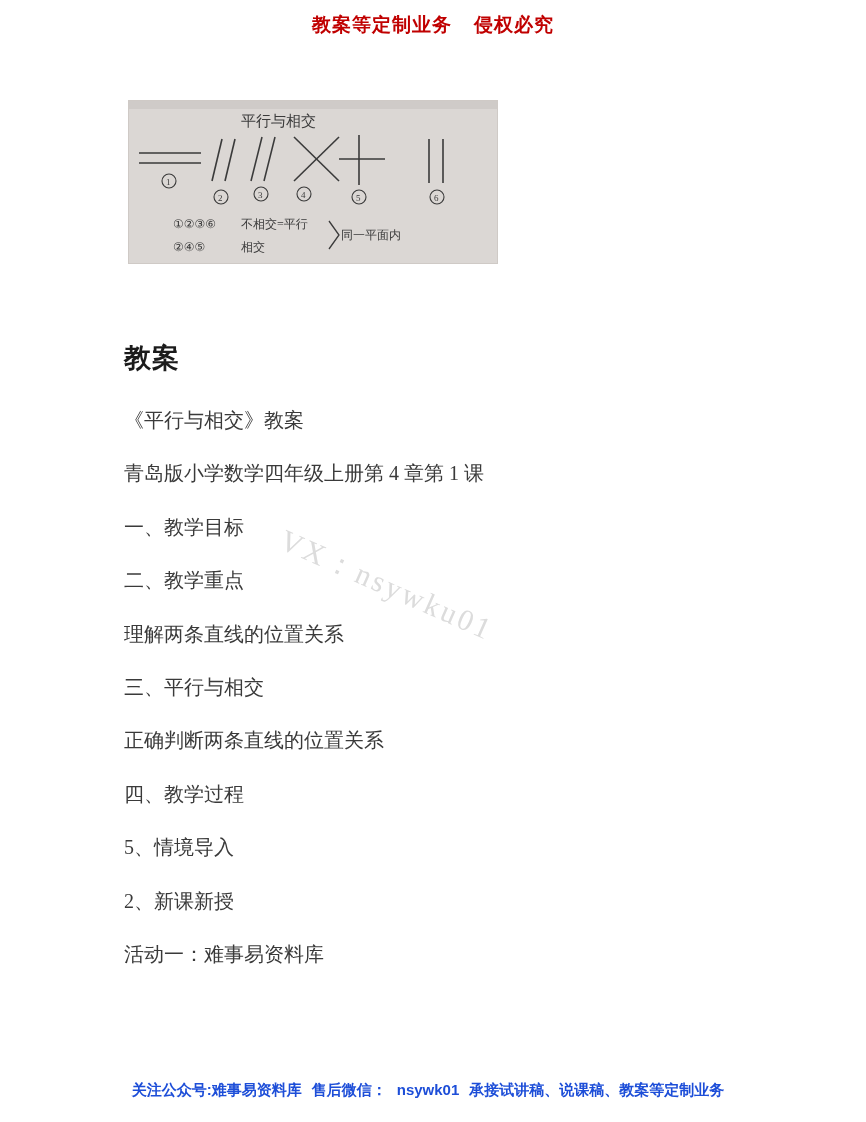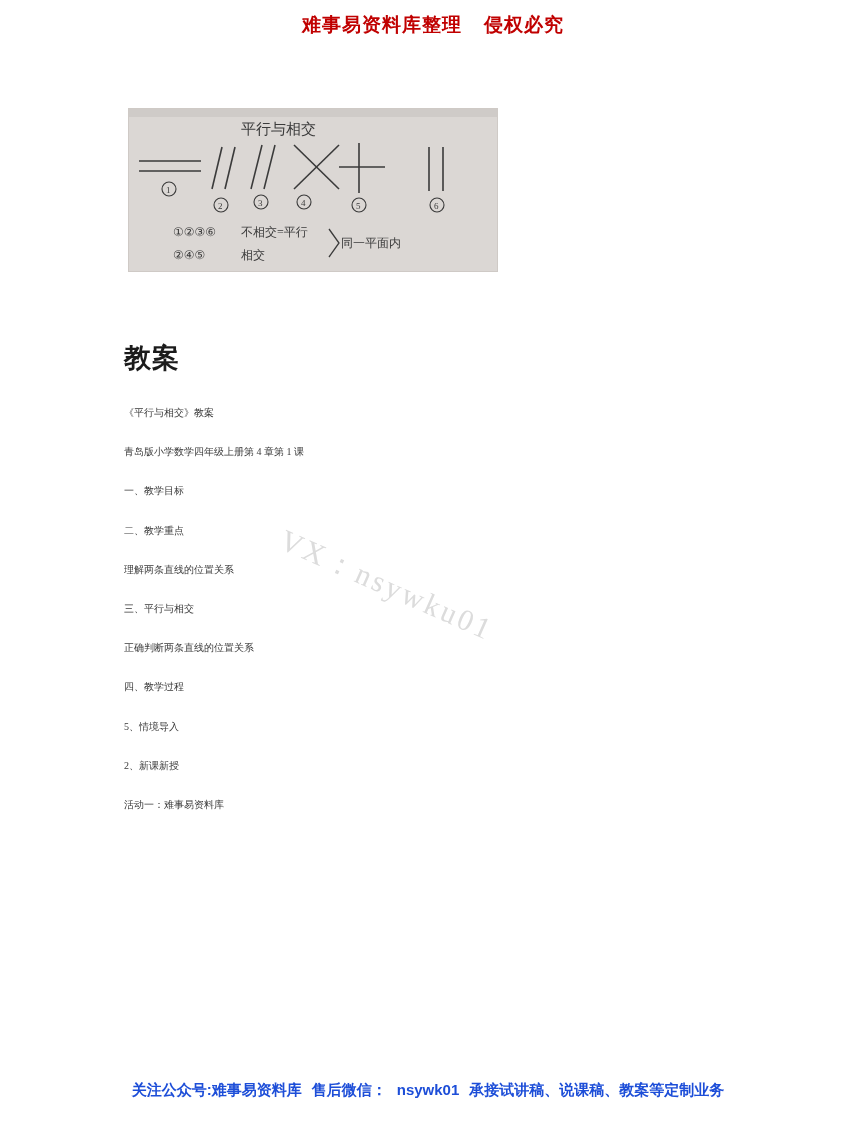"难事易资料库整理" span { text: 难事易资料库整理 -> 教案等定制业务 }
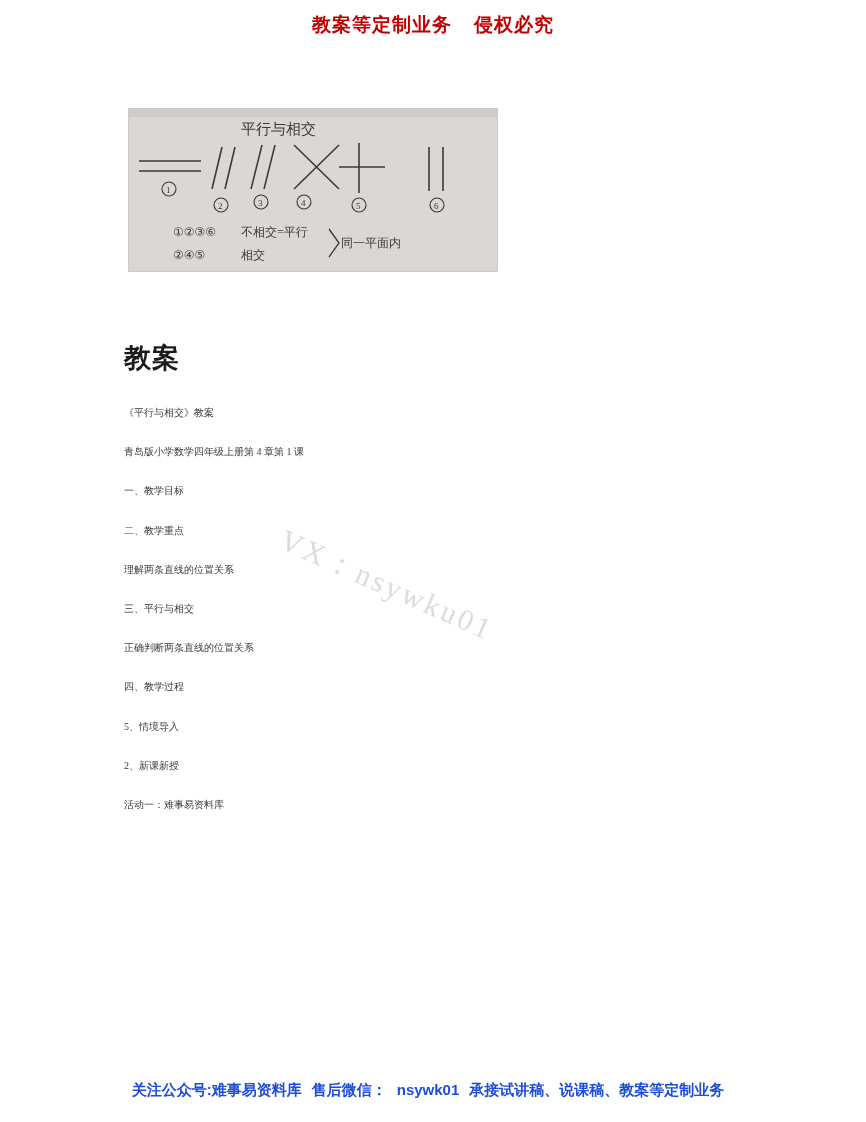"平行与相交" .figure-wrap { top: 108px -> 100px }
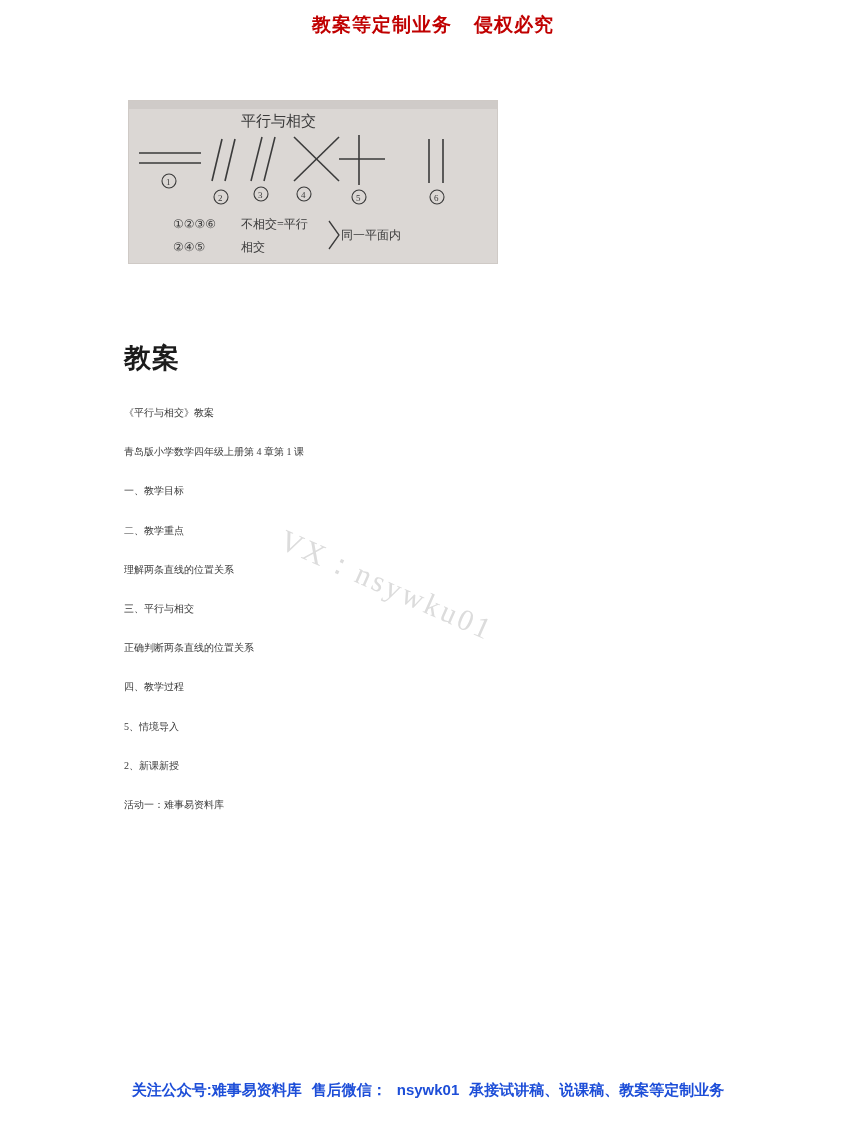"《平行与相交》教案" p.para { font-size: 10px -> 20px }
